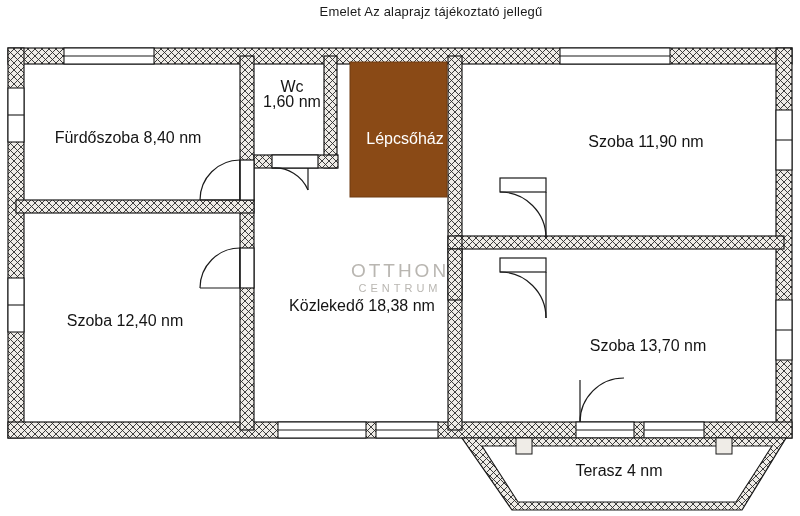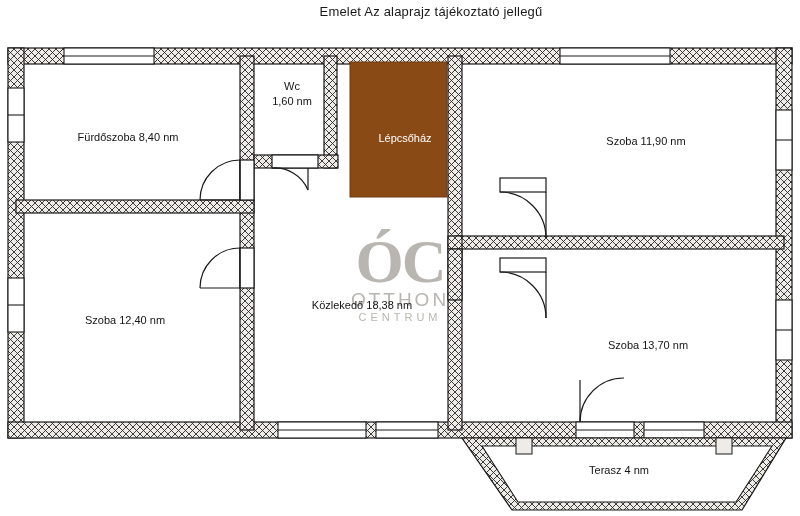"Wc" .room-label { font-size: 11px -> 16px }
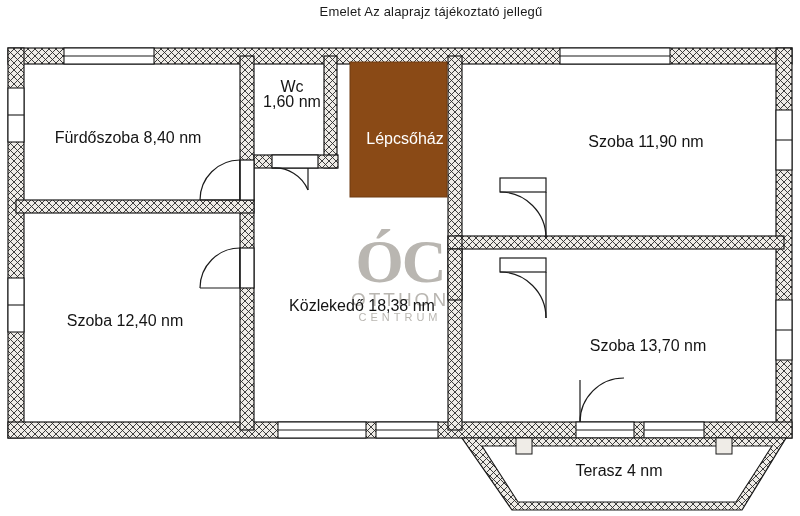"ÓC" div.wm-mark { html: <div>ÓC</div> -> none }
